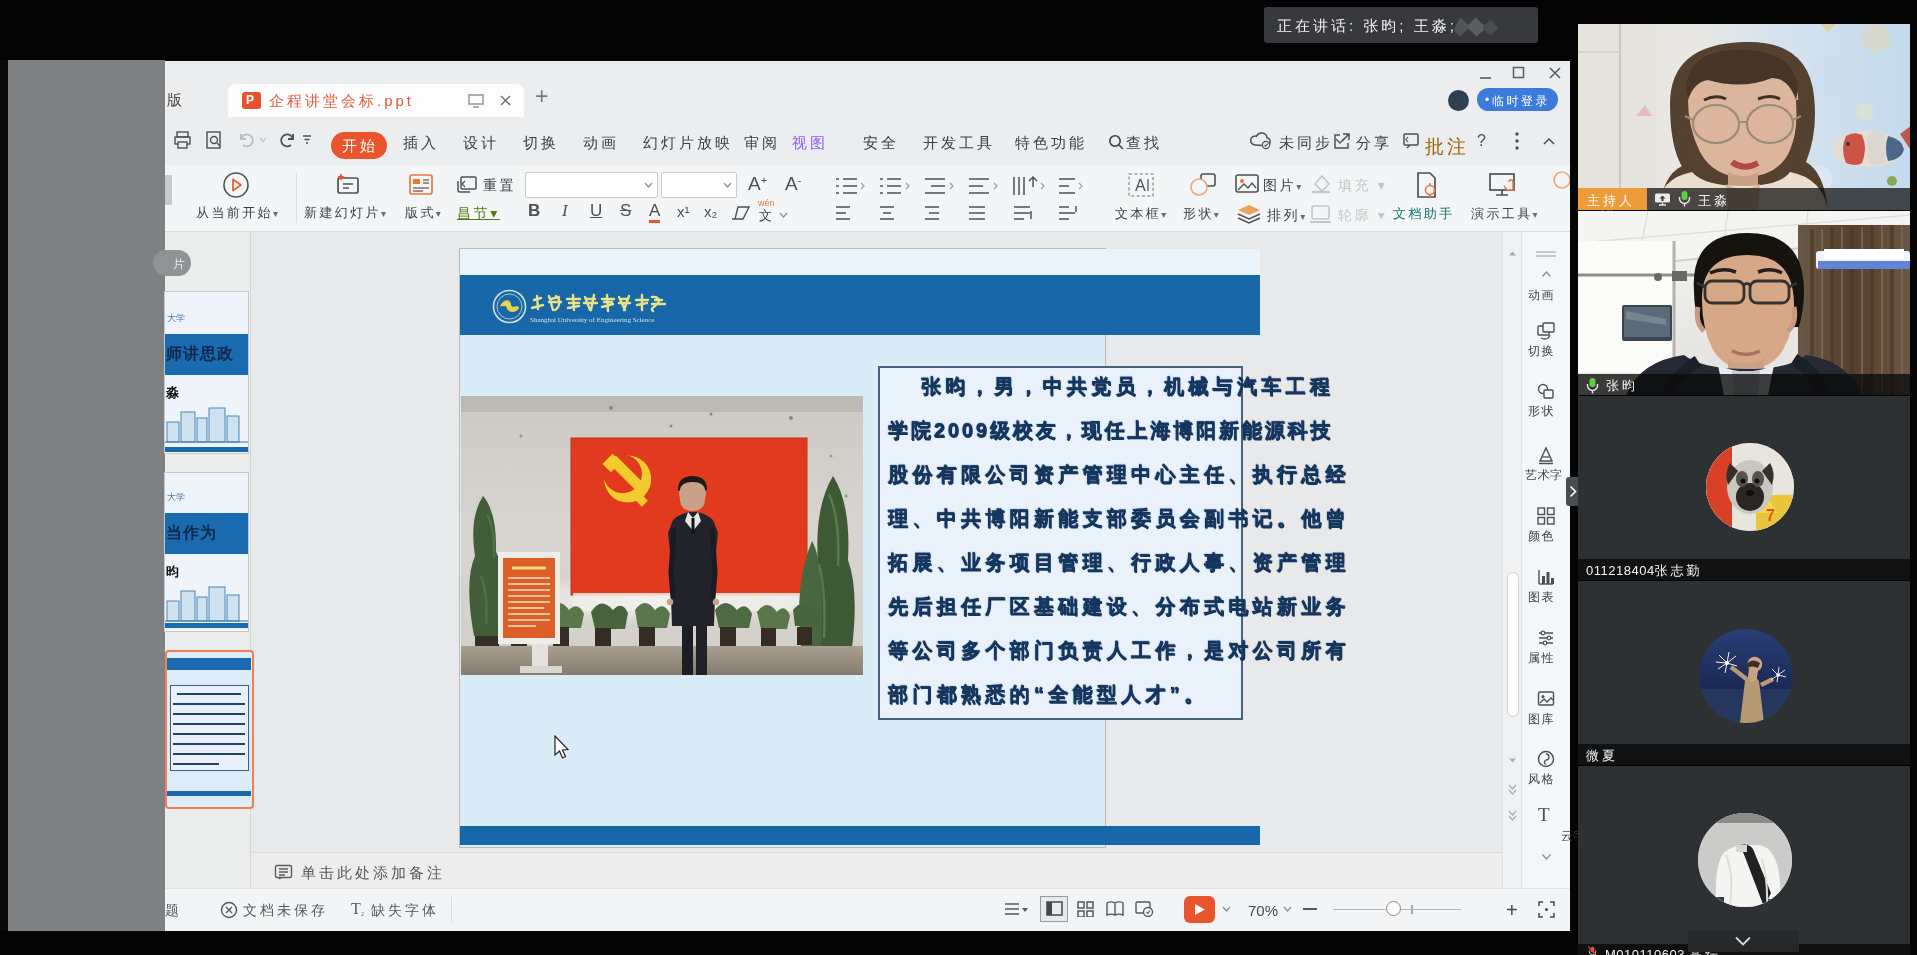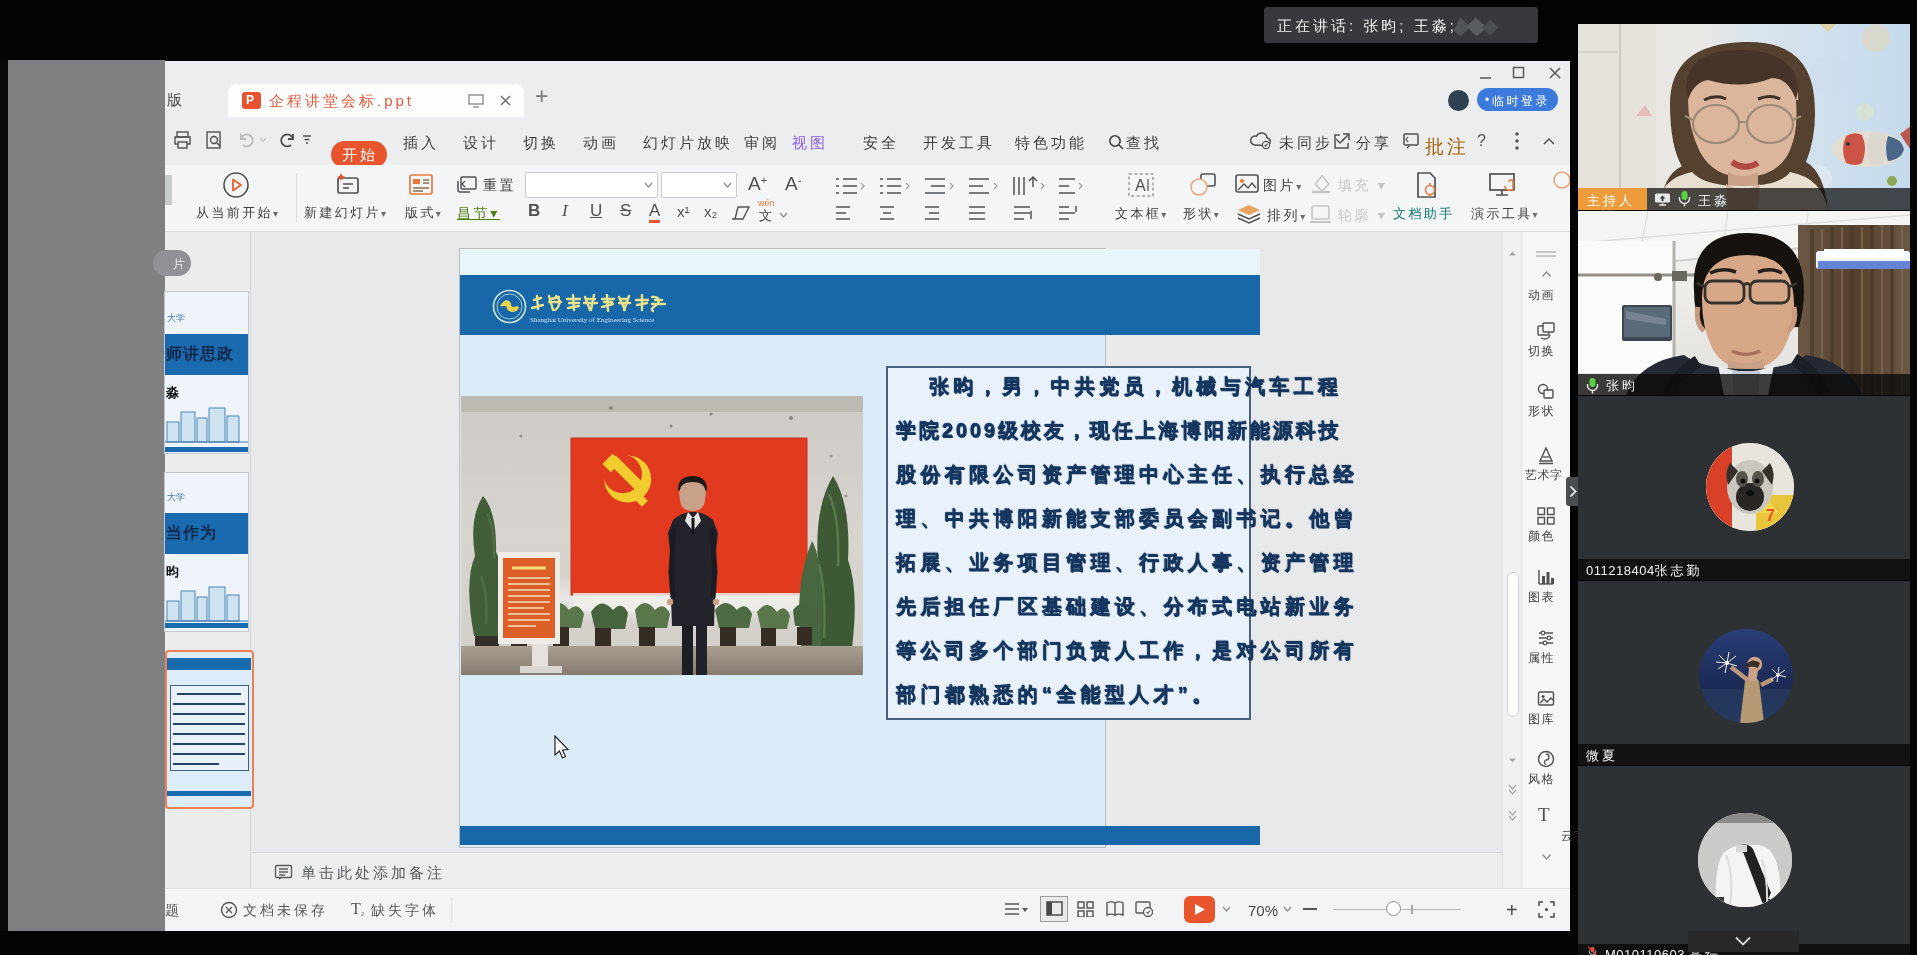"开始" div.abs { top: 24px -> 15px }
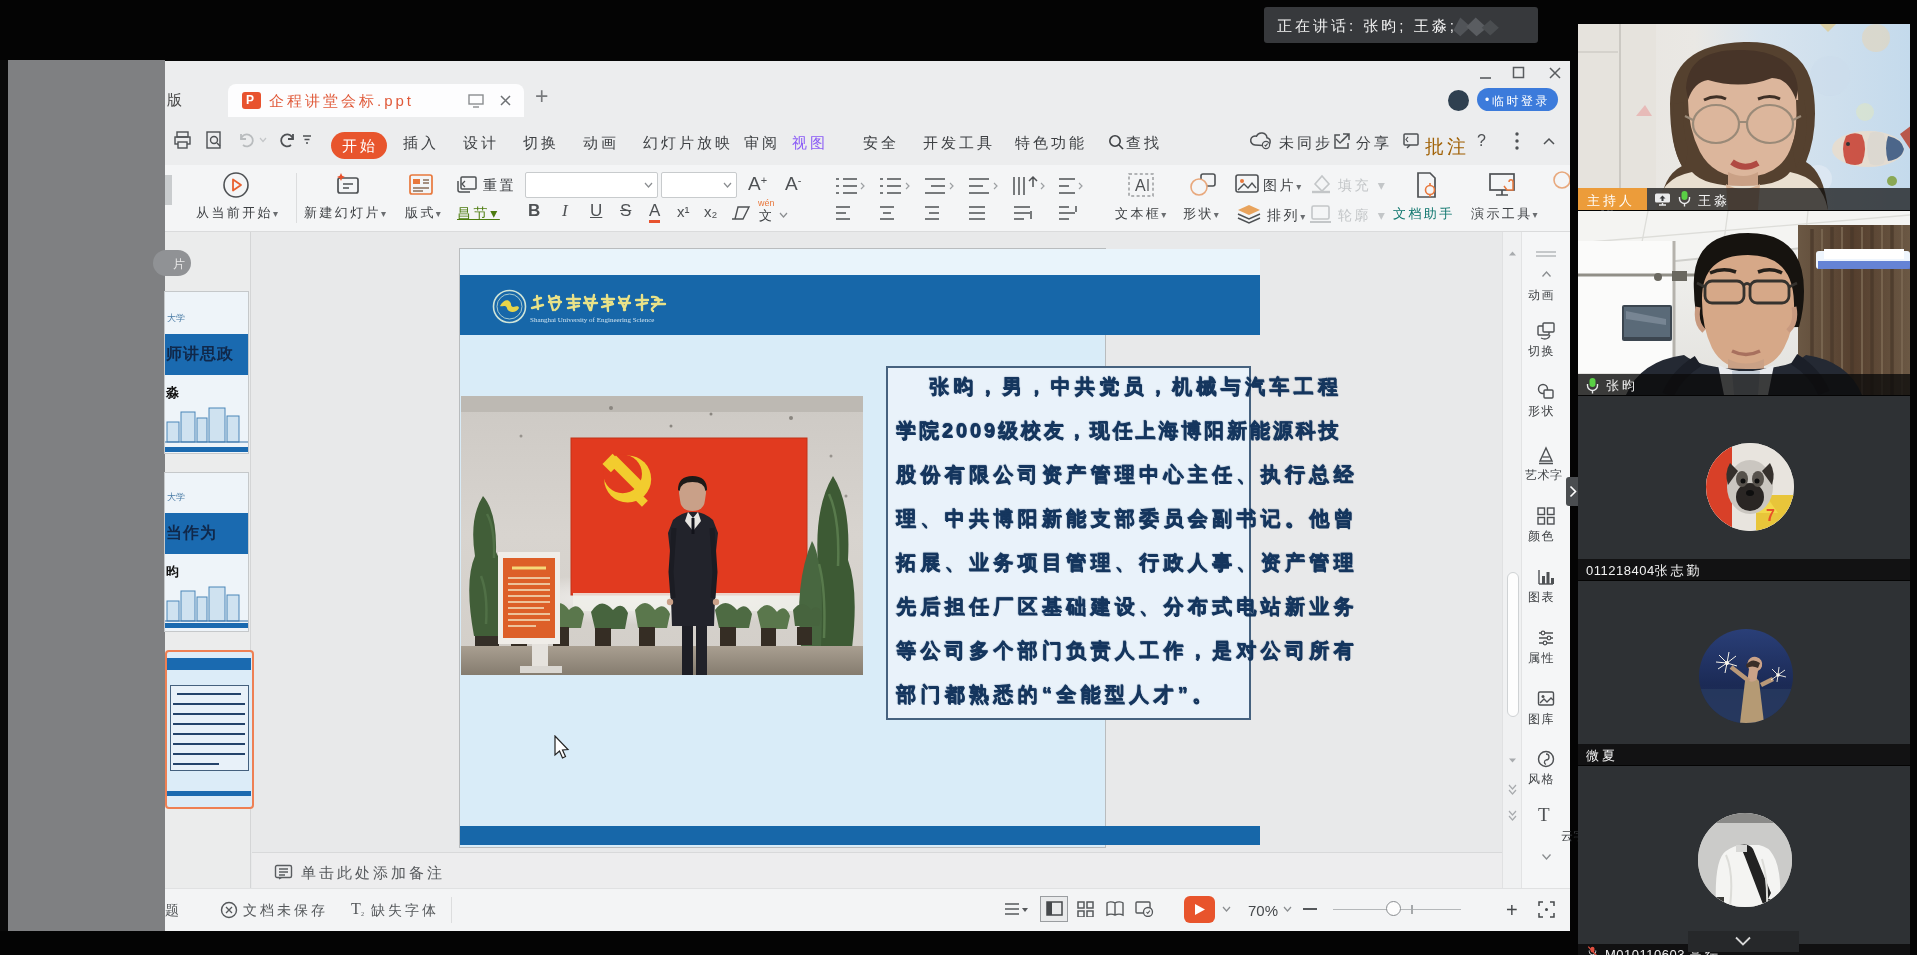"张昀，男，中共党员，机械与汽车工程" div.abs { margin-left: 8px -> none }
